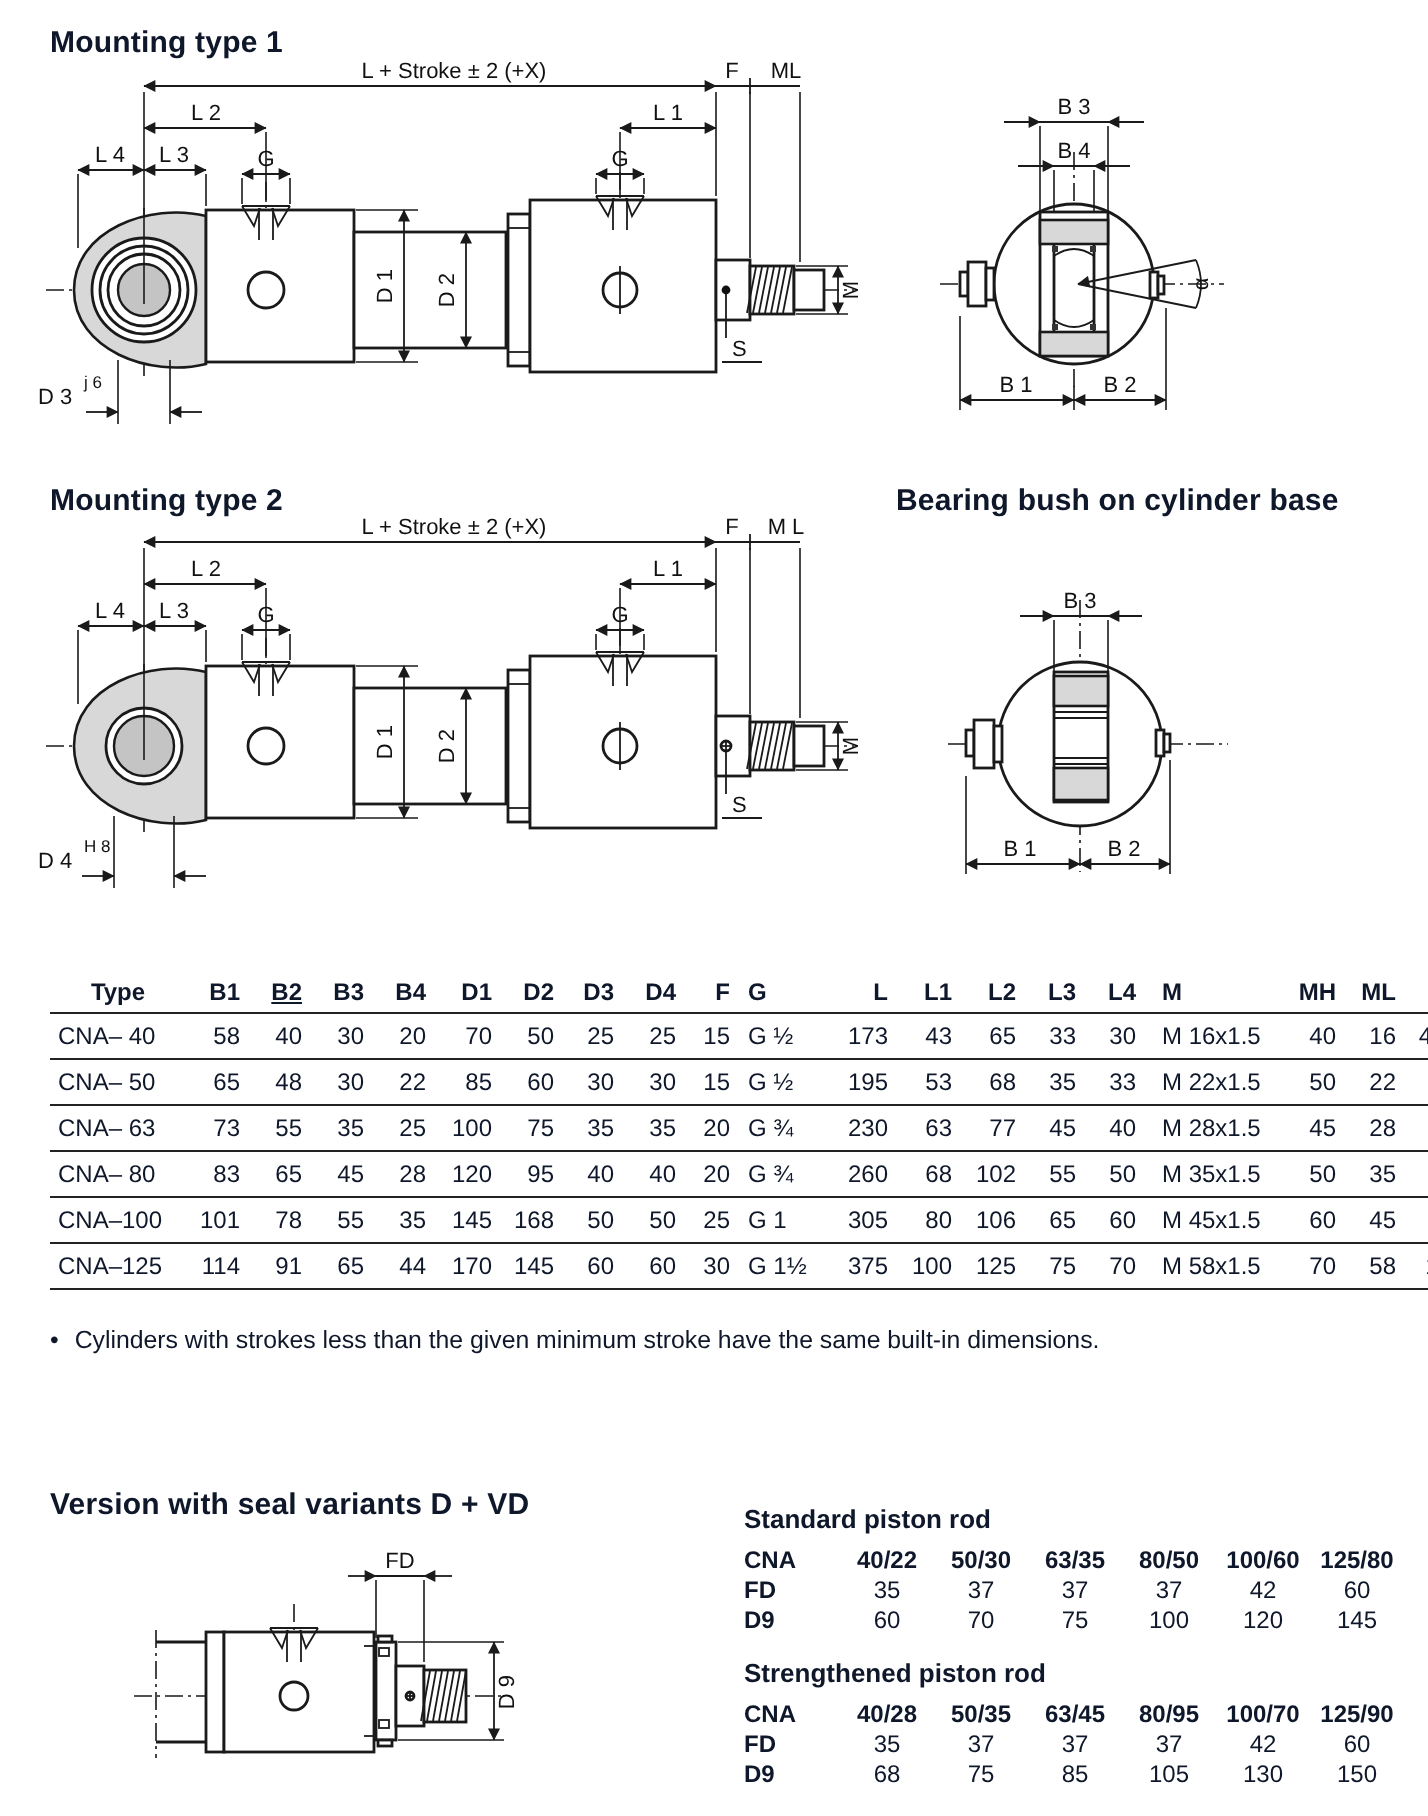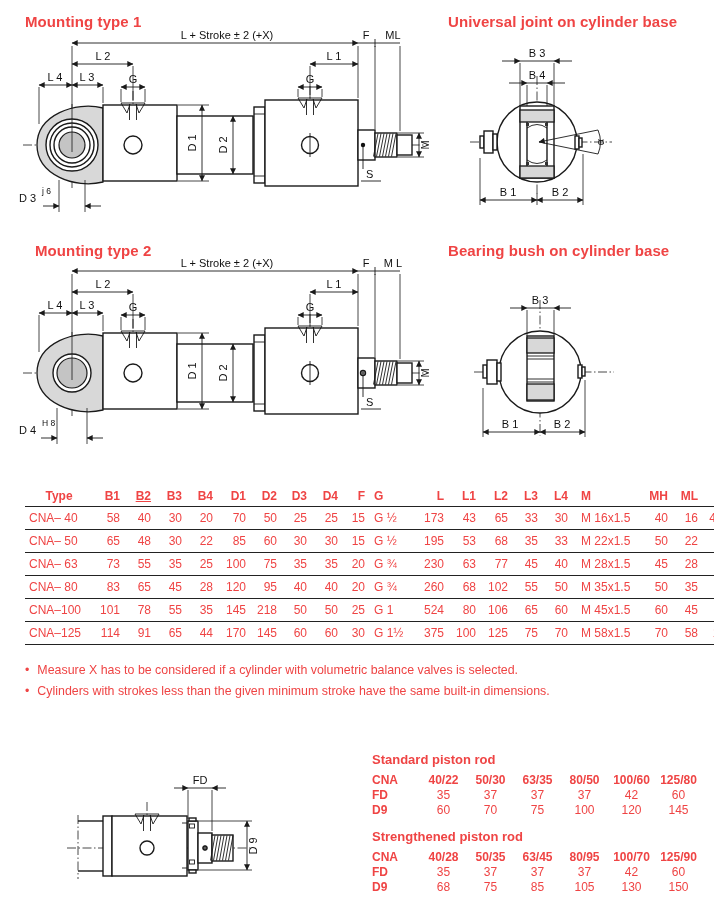"Mounting type 1" .page { color: #ef4444 -> #0f172a }
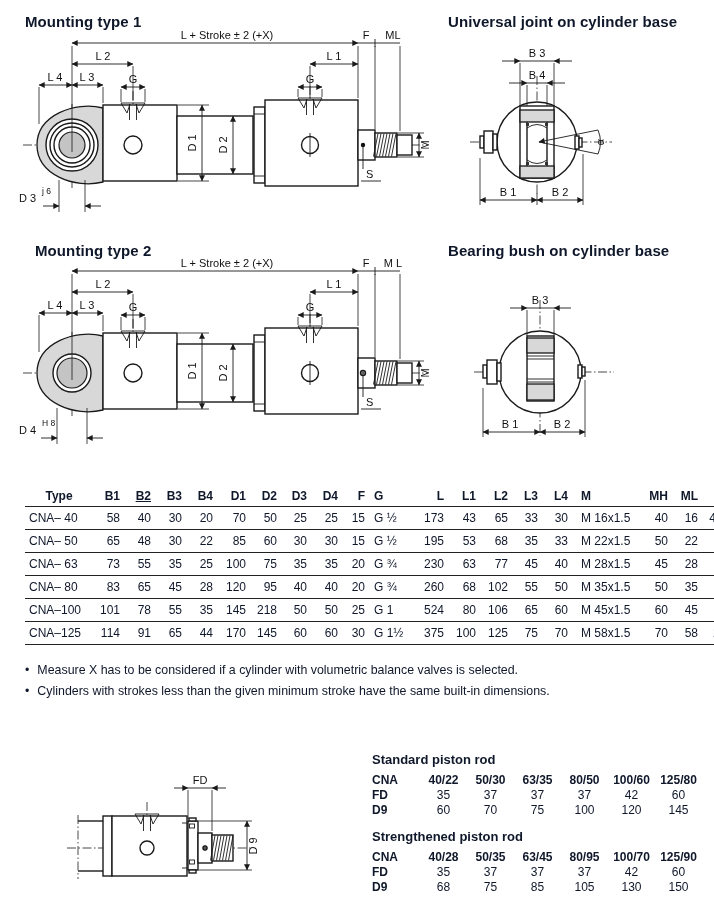"Universal joint on cylinder base" div.h { html: <div>Universal joint on cylinder base</div> -> none }
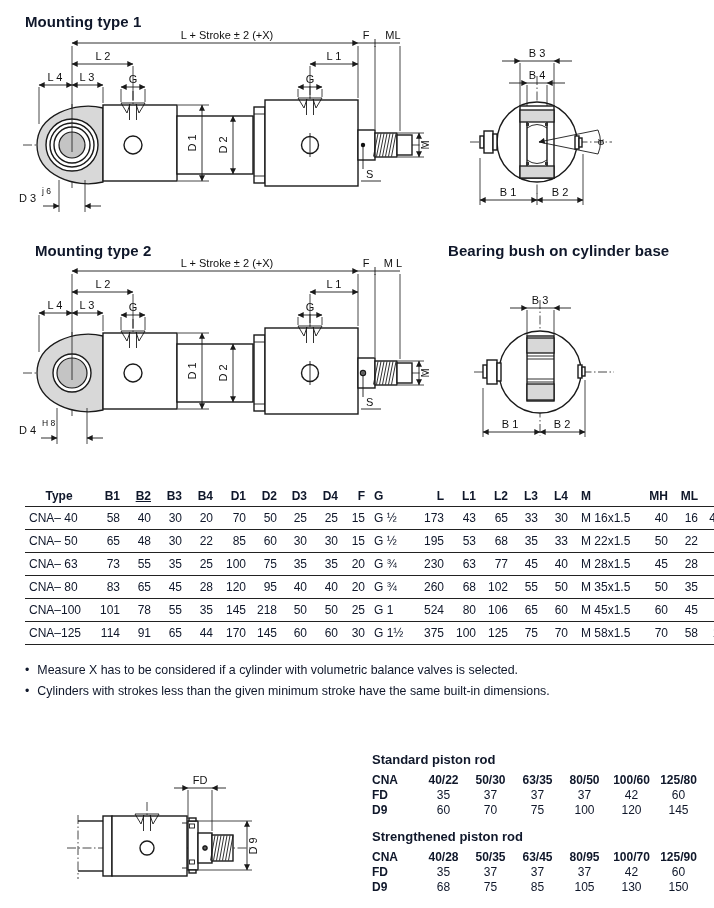"Mounting type 2" div.h { left: 35px -> 25px }
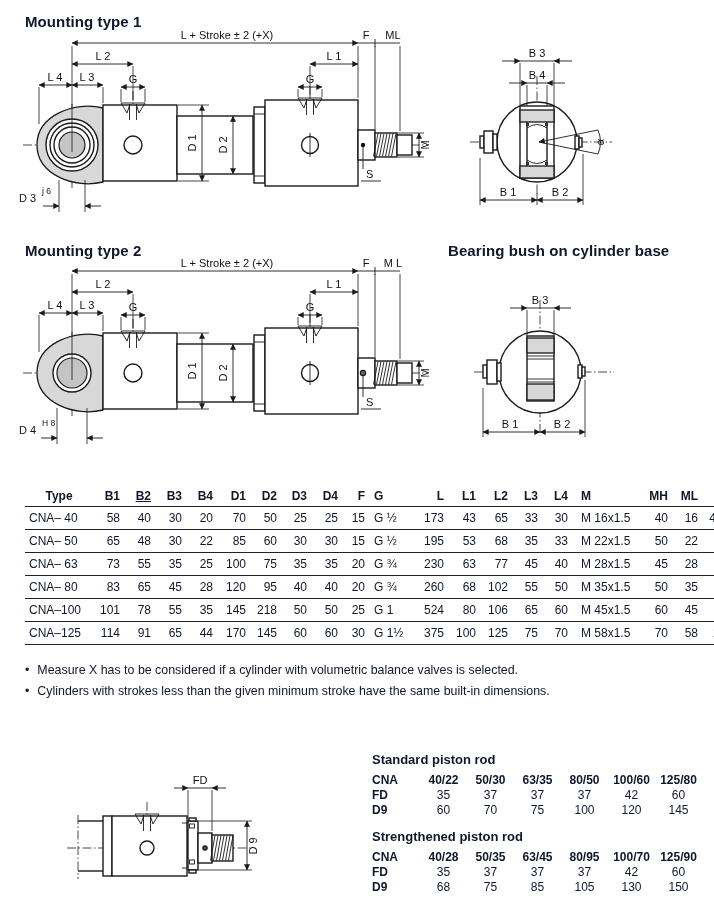"218" td { text: 218 -> 168 }
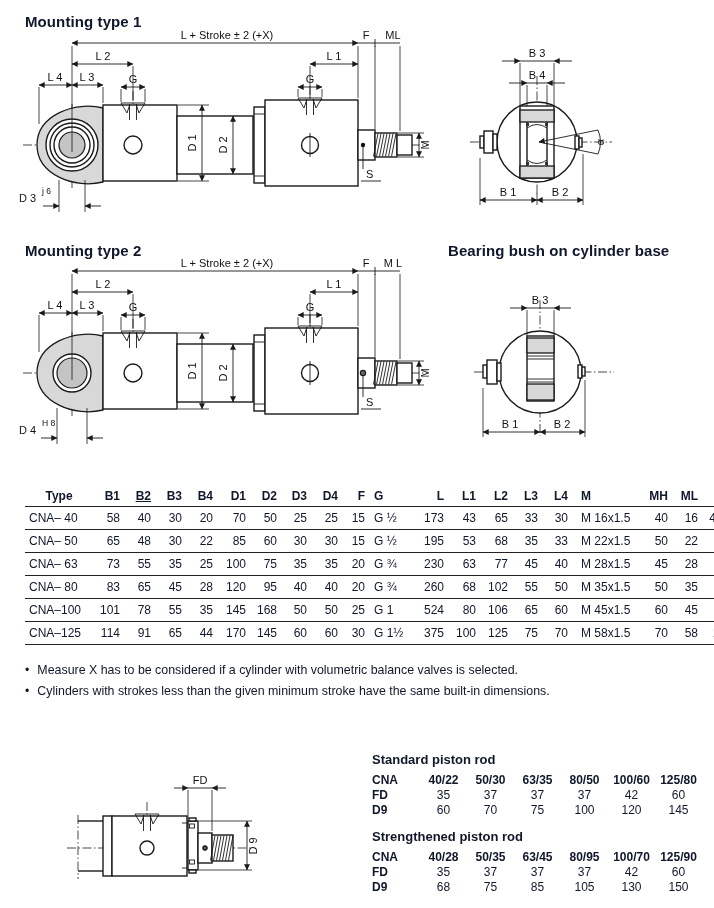"524" td { text: 524 -> 305 }
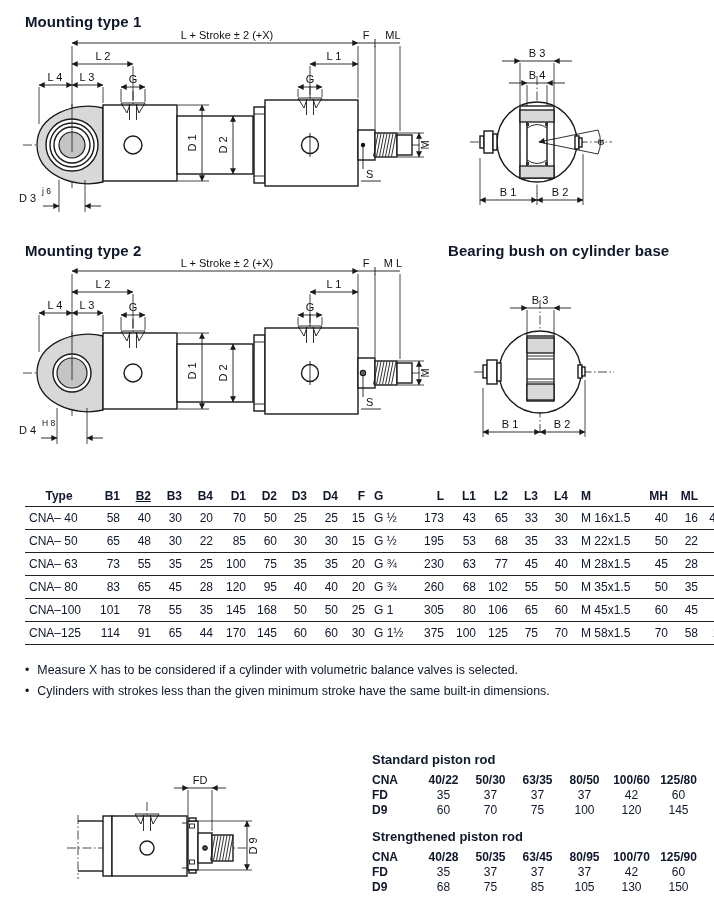"Measure X has to be" li { html: <li>Measure X has to be considered if a cylinder with volumetric balance valves is selected.</li> -> none }
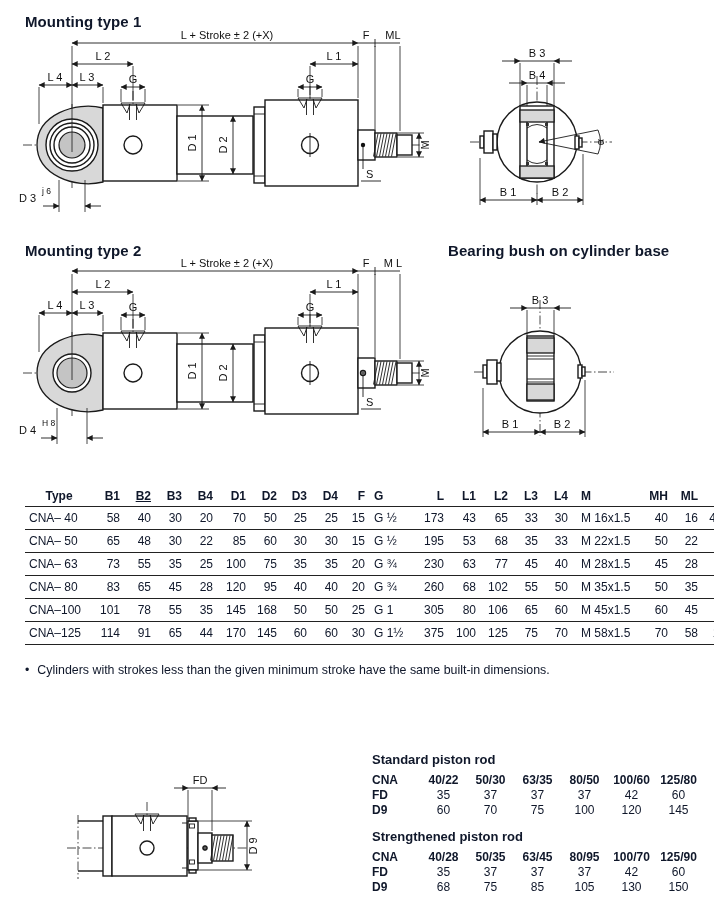"Version with seal variants D" div.h { html: none -> <div>Version with seal variants D + VD</div> }
